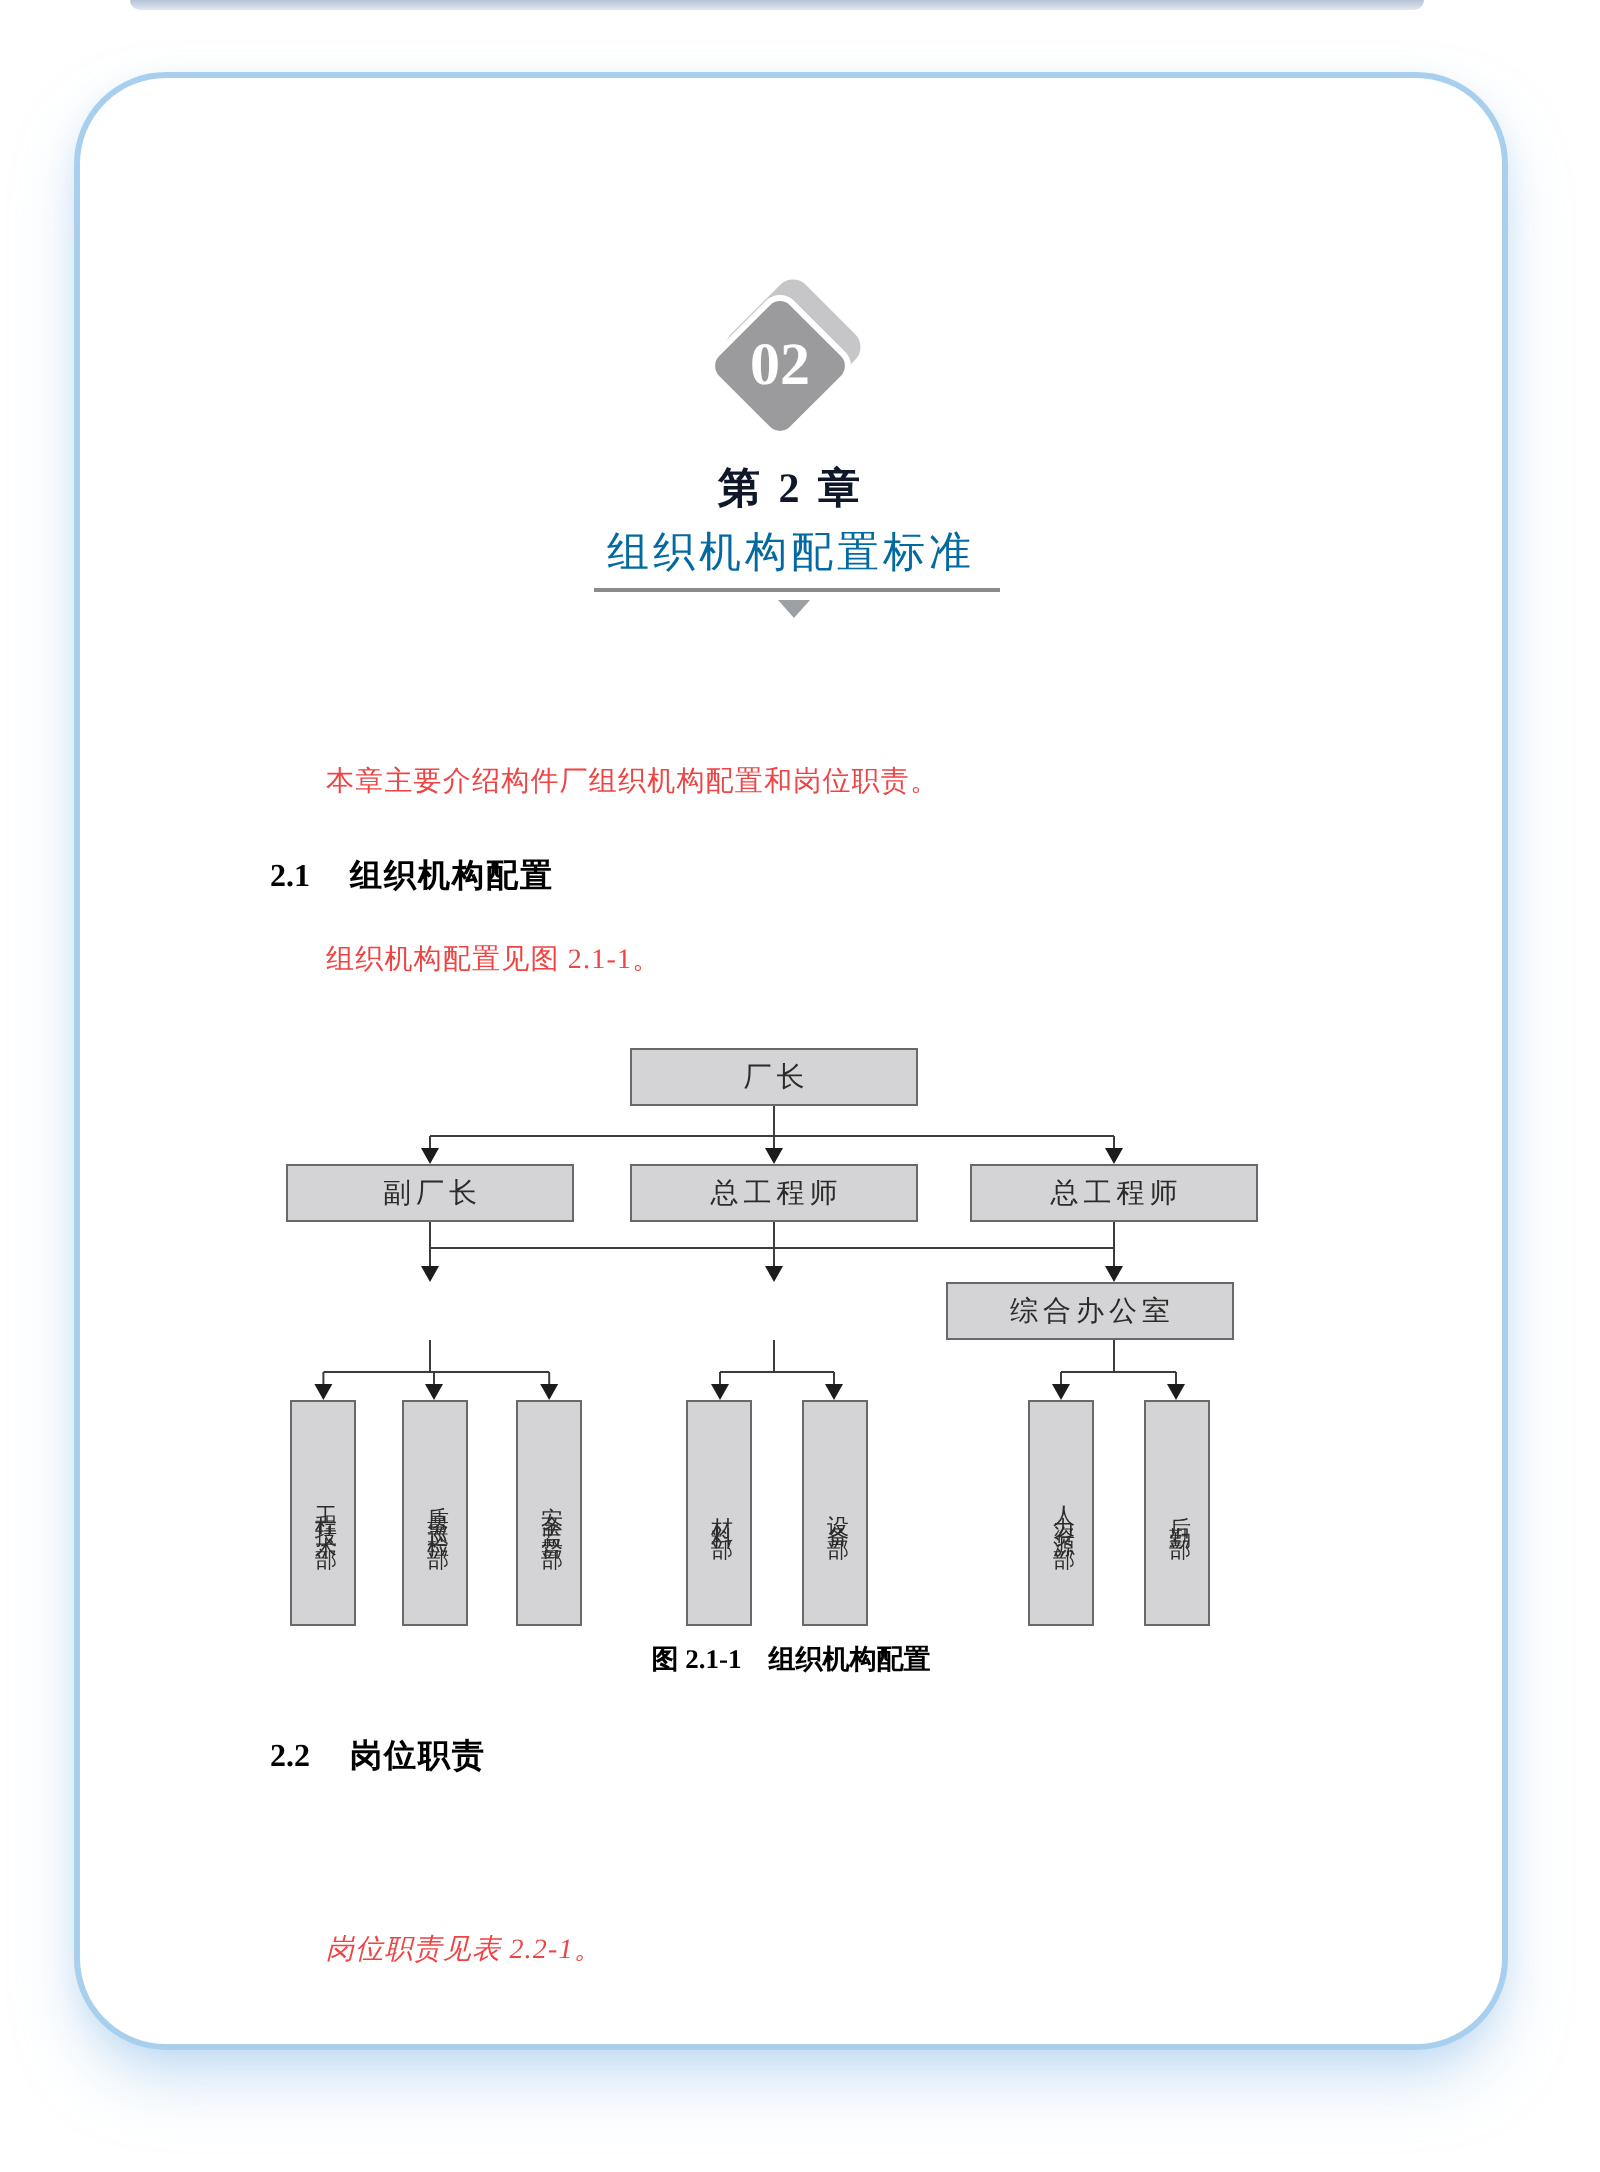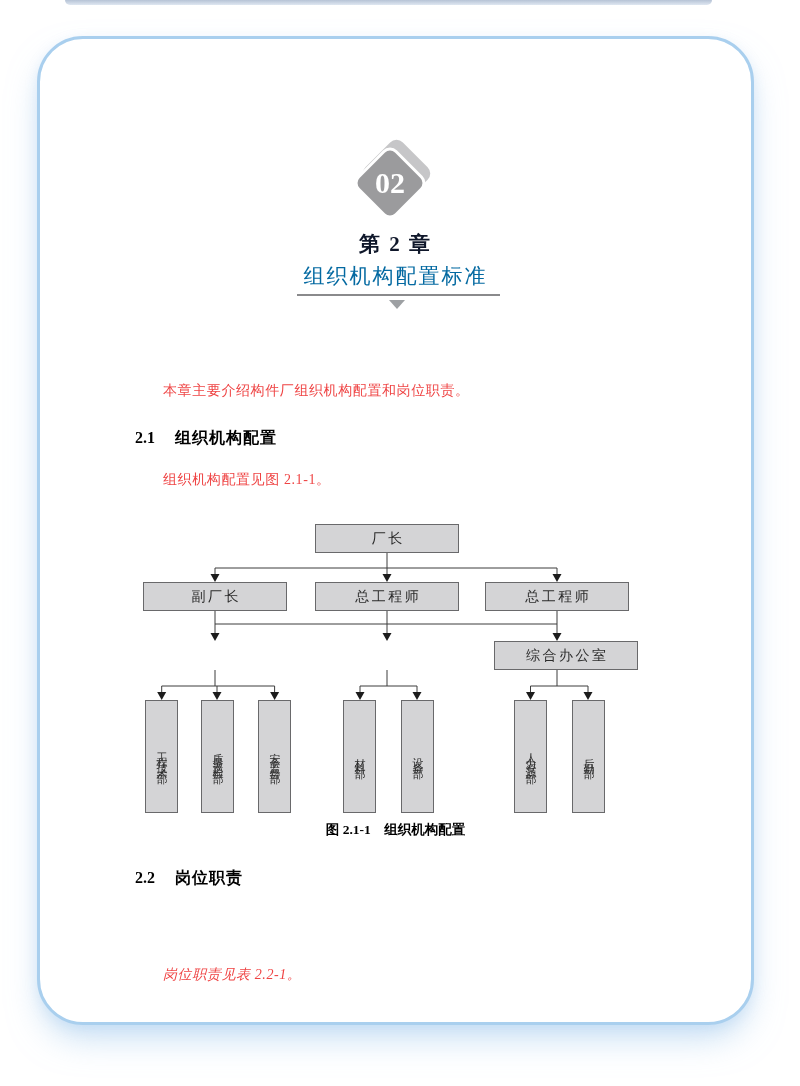"综合办公室" .n-l3c { left: 364px -> 343px }
